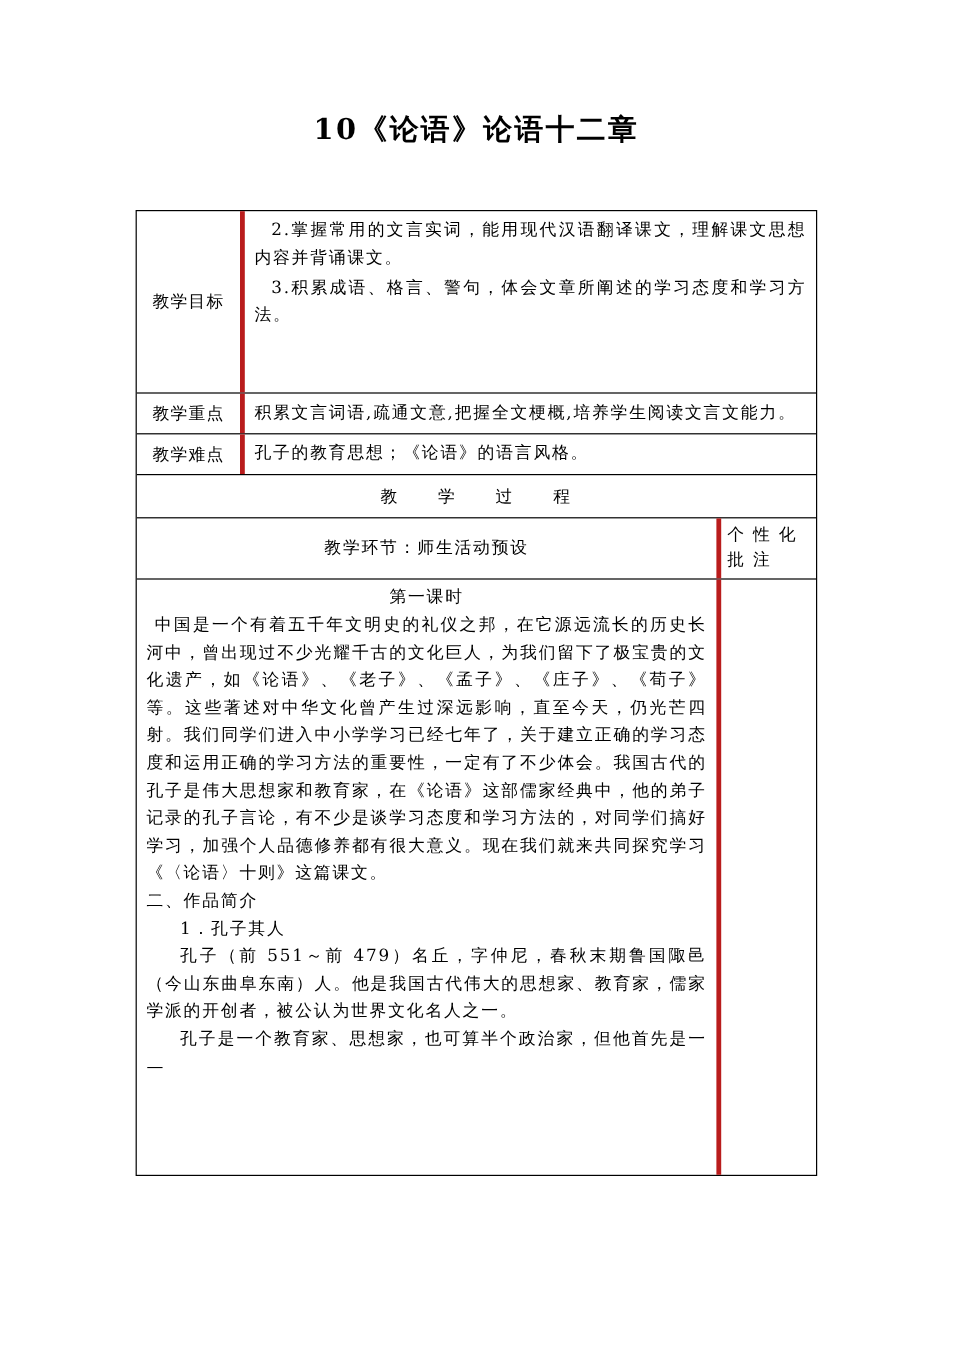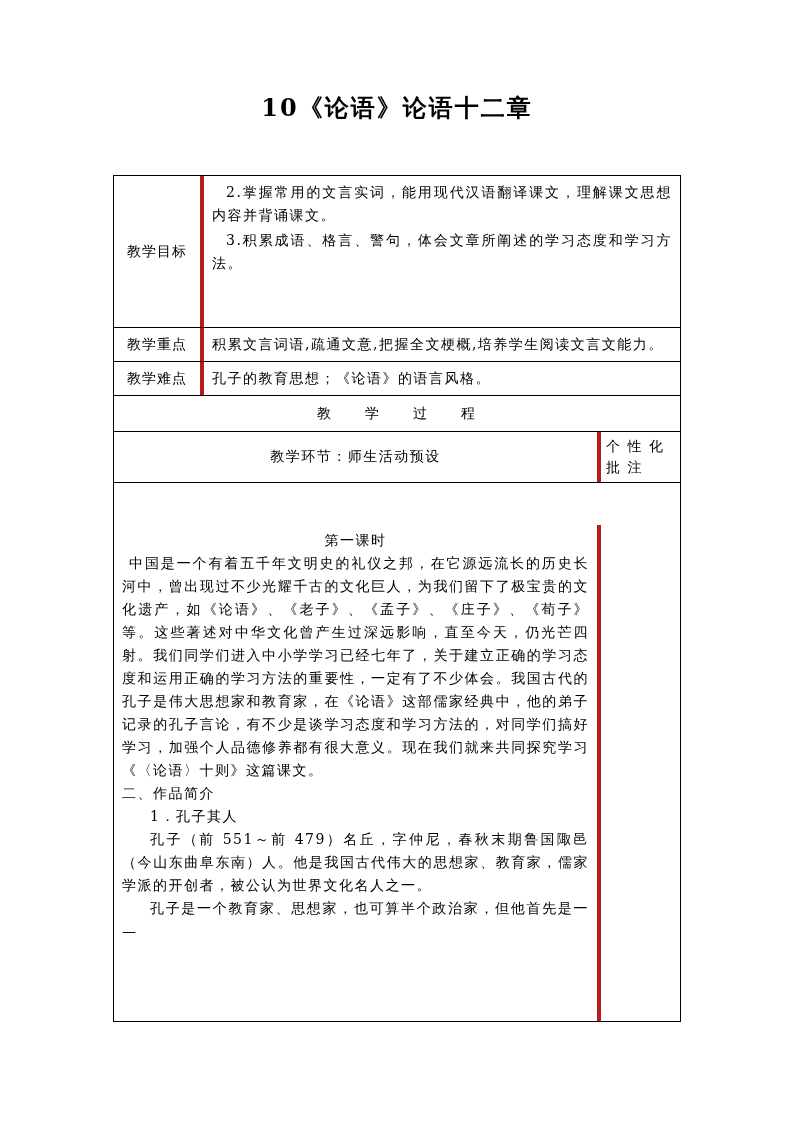"第一课时" .row:last-child { margin-top: 42px -> none }
